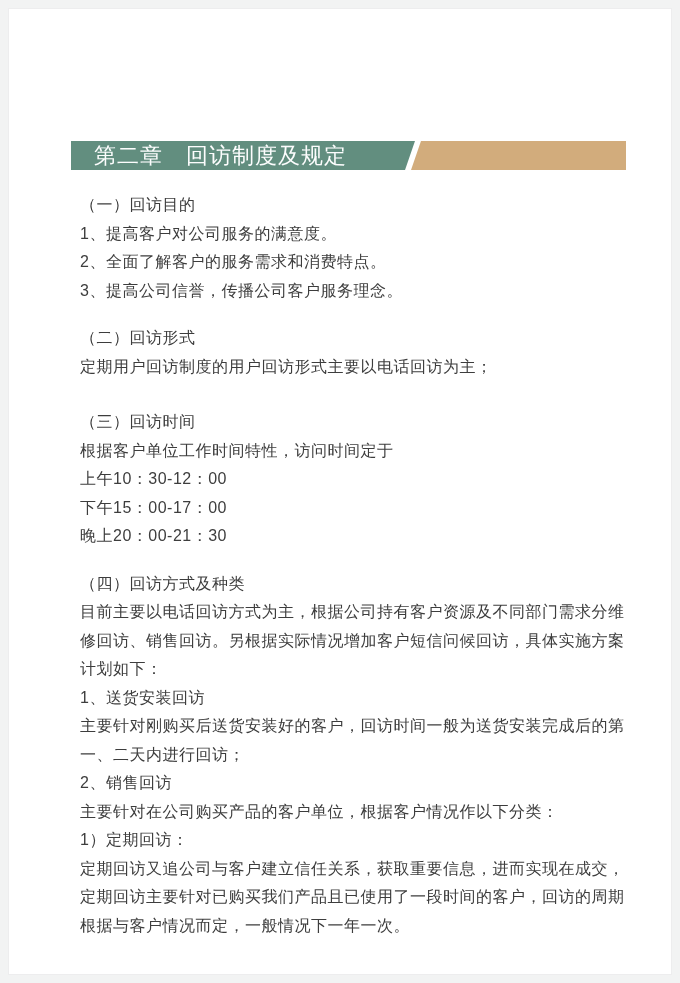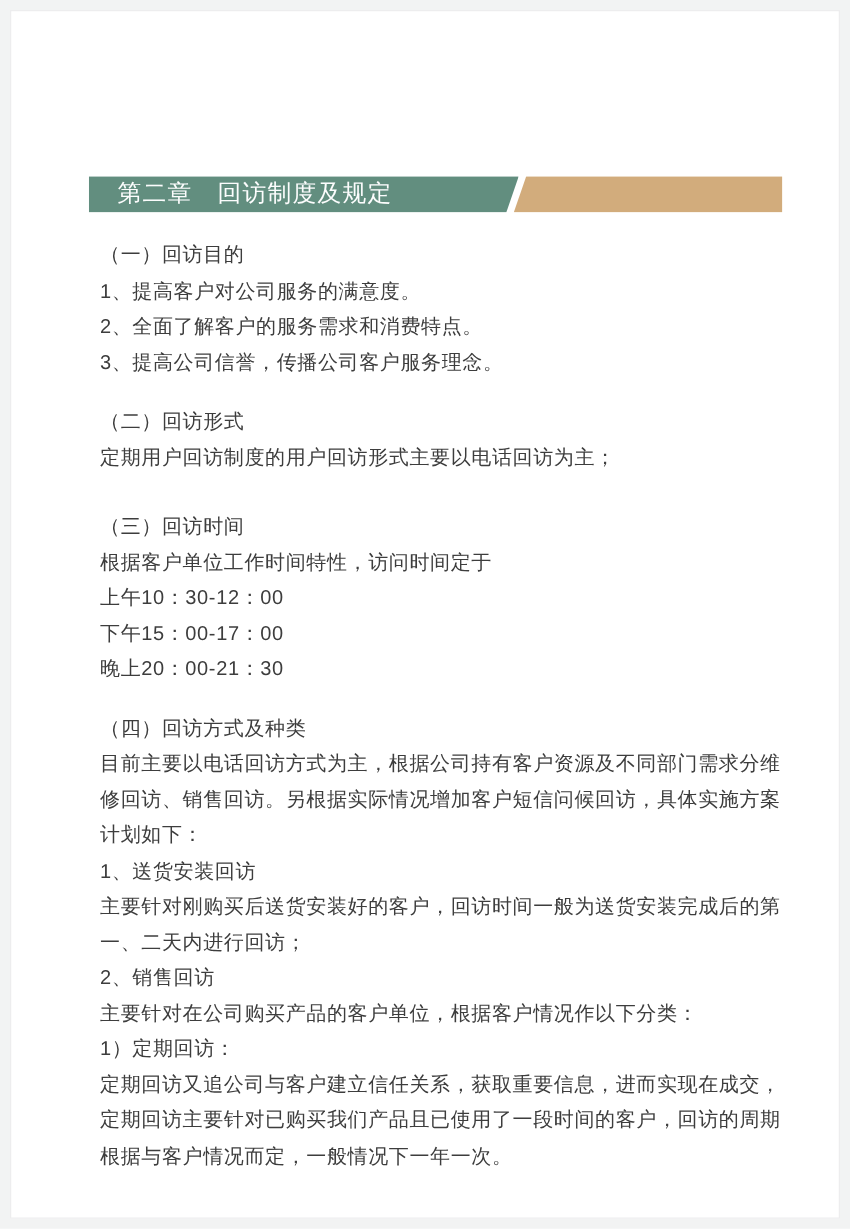"第二章 回访制度及规定" .banner-title { font-size: 19px -> 22px }
